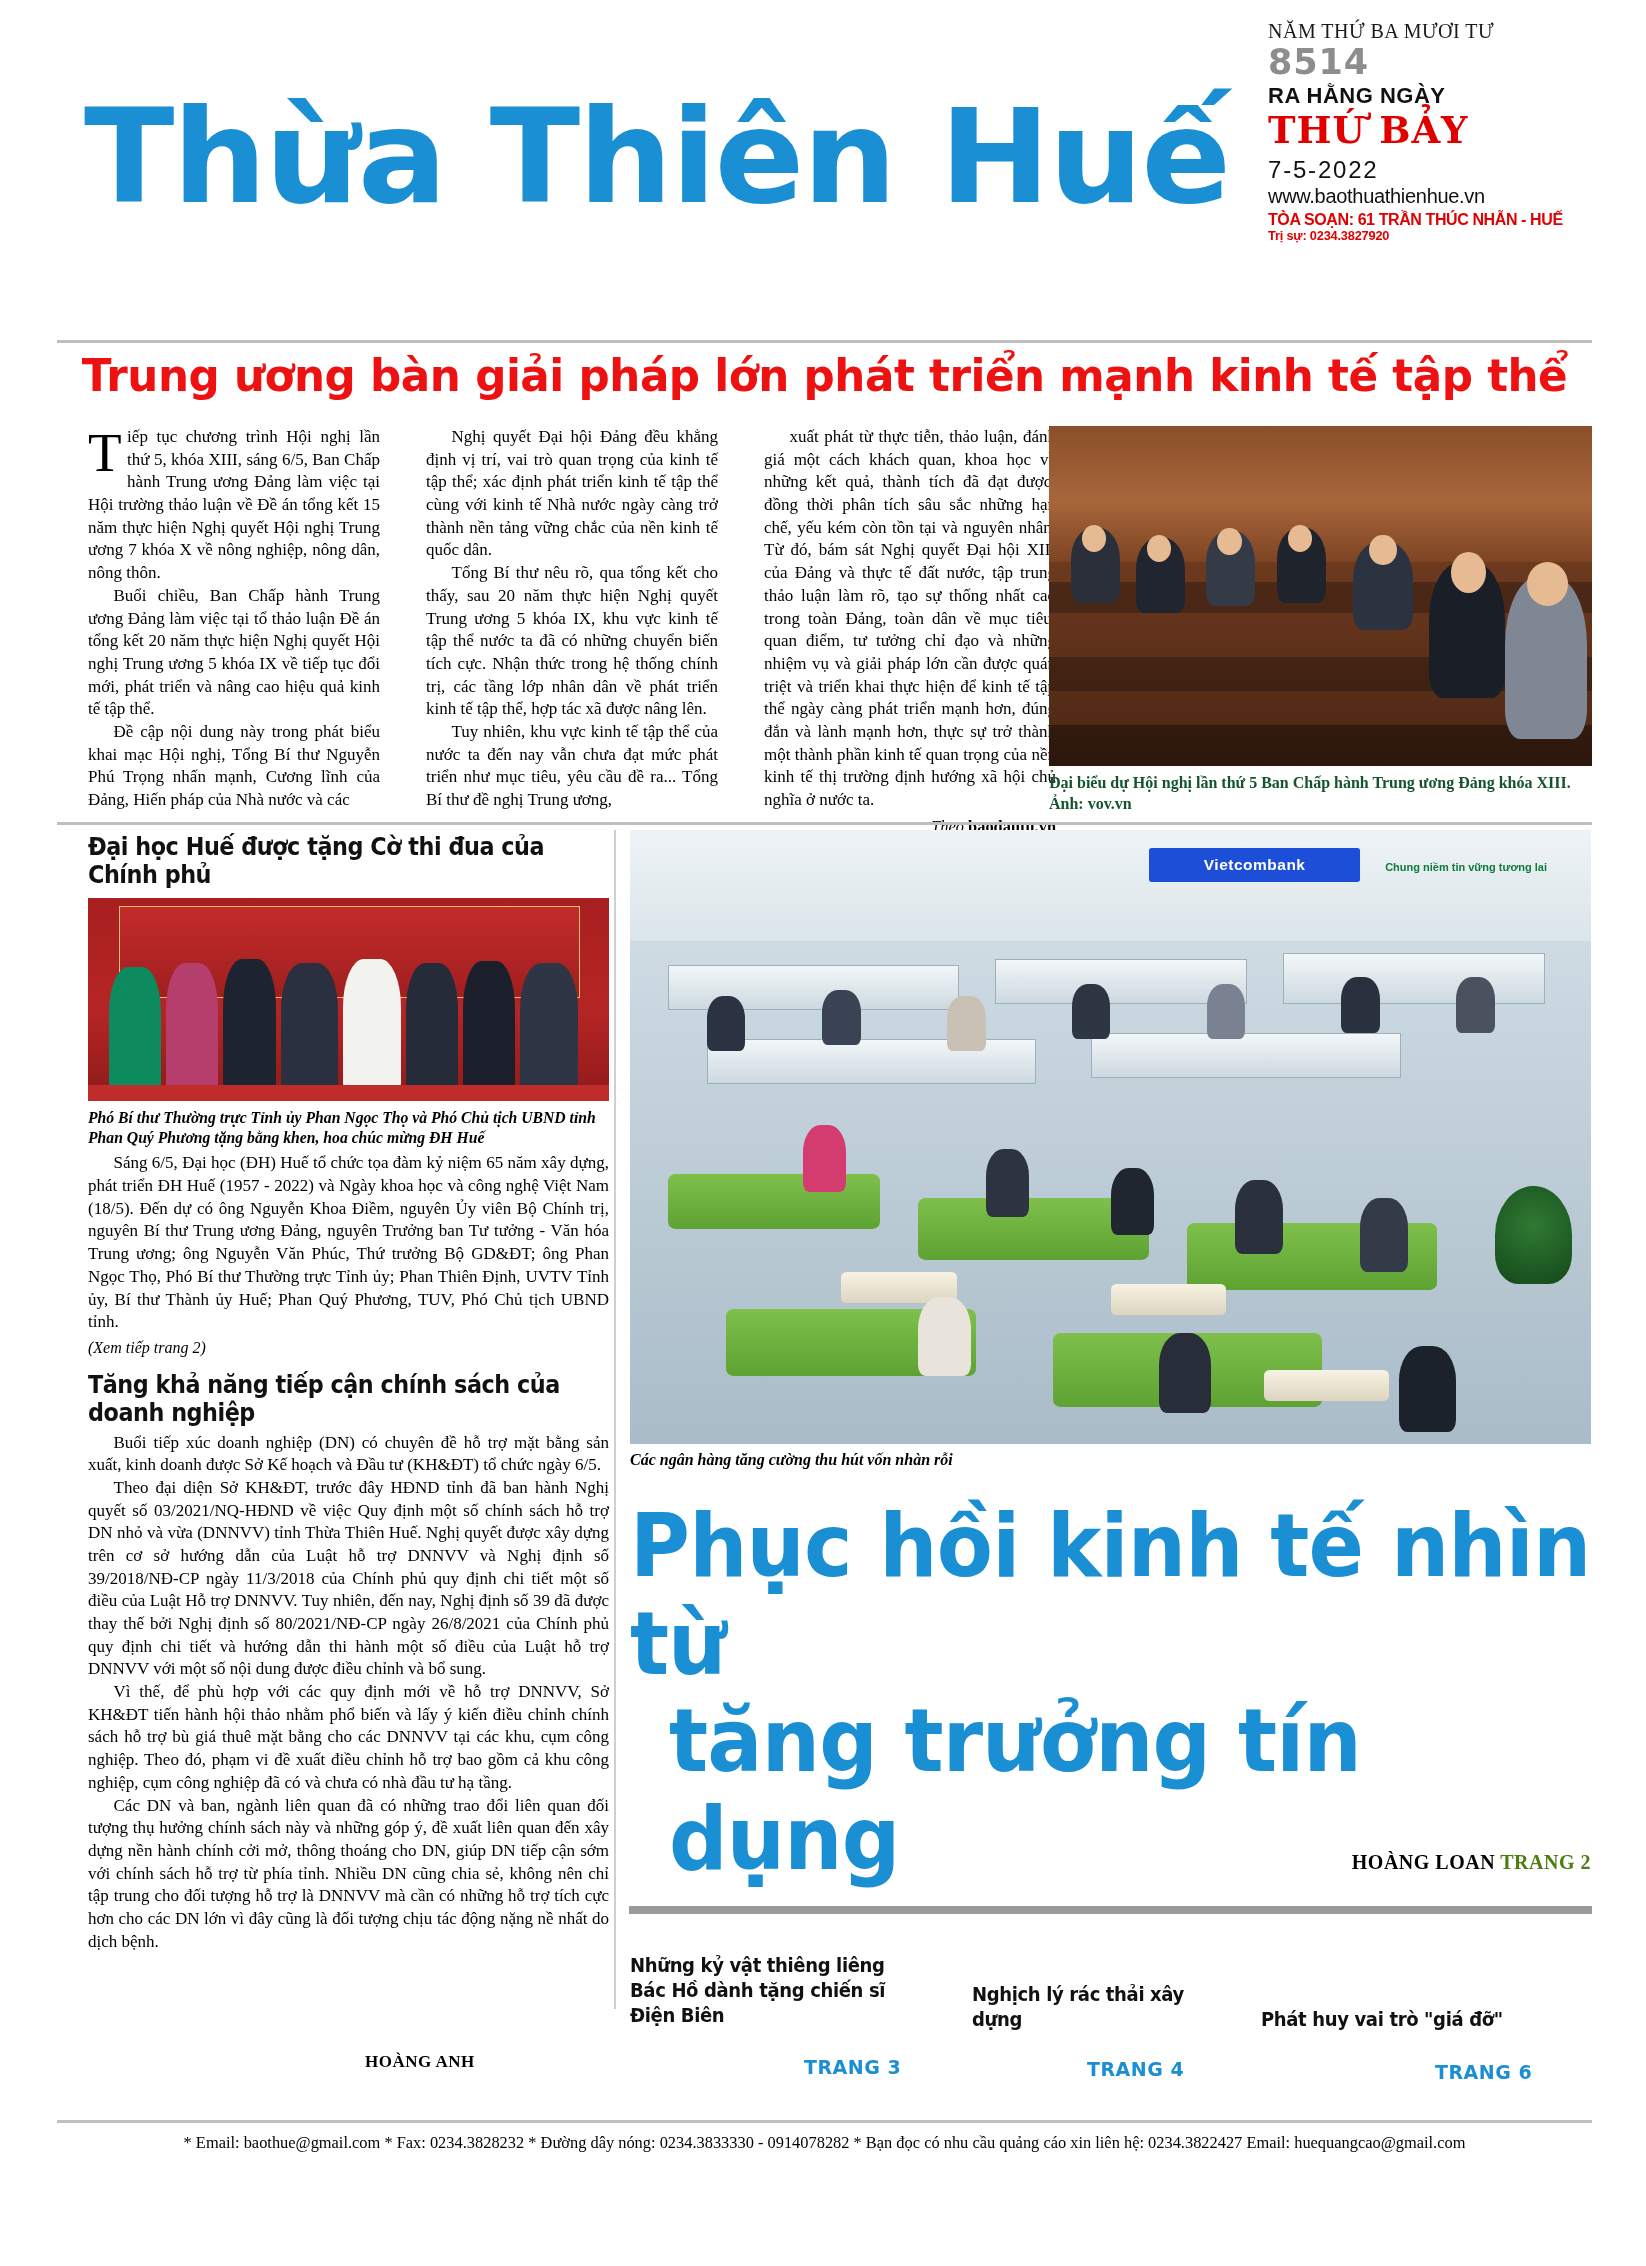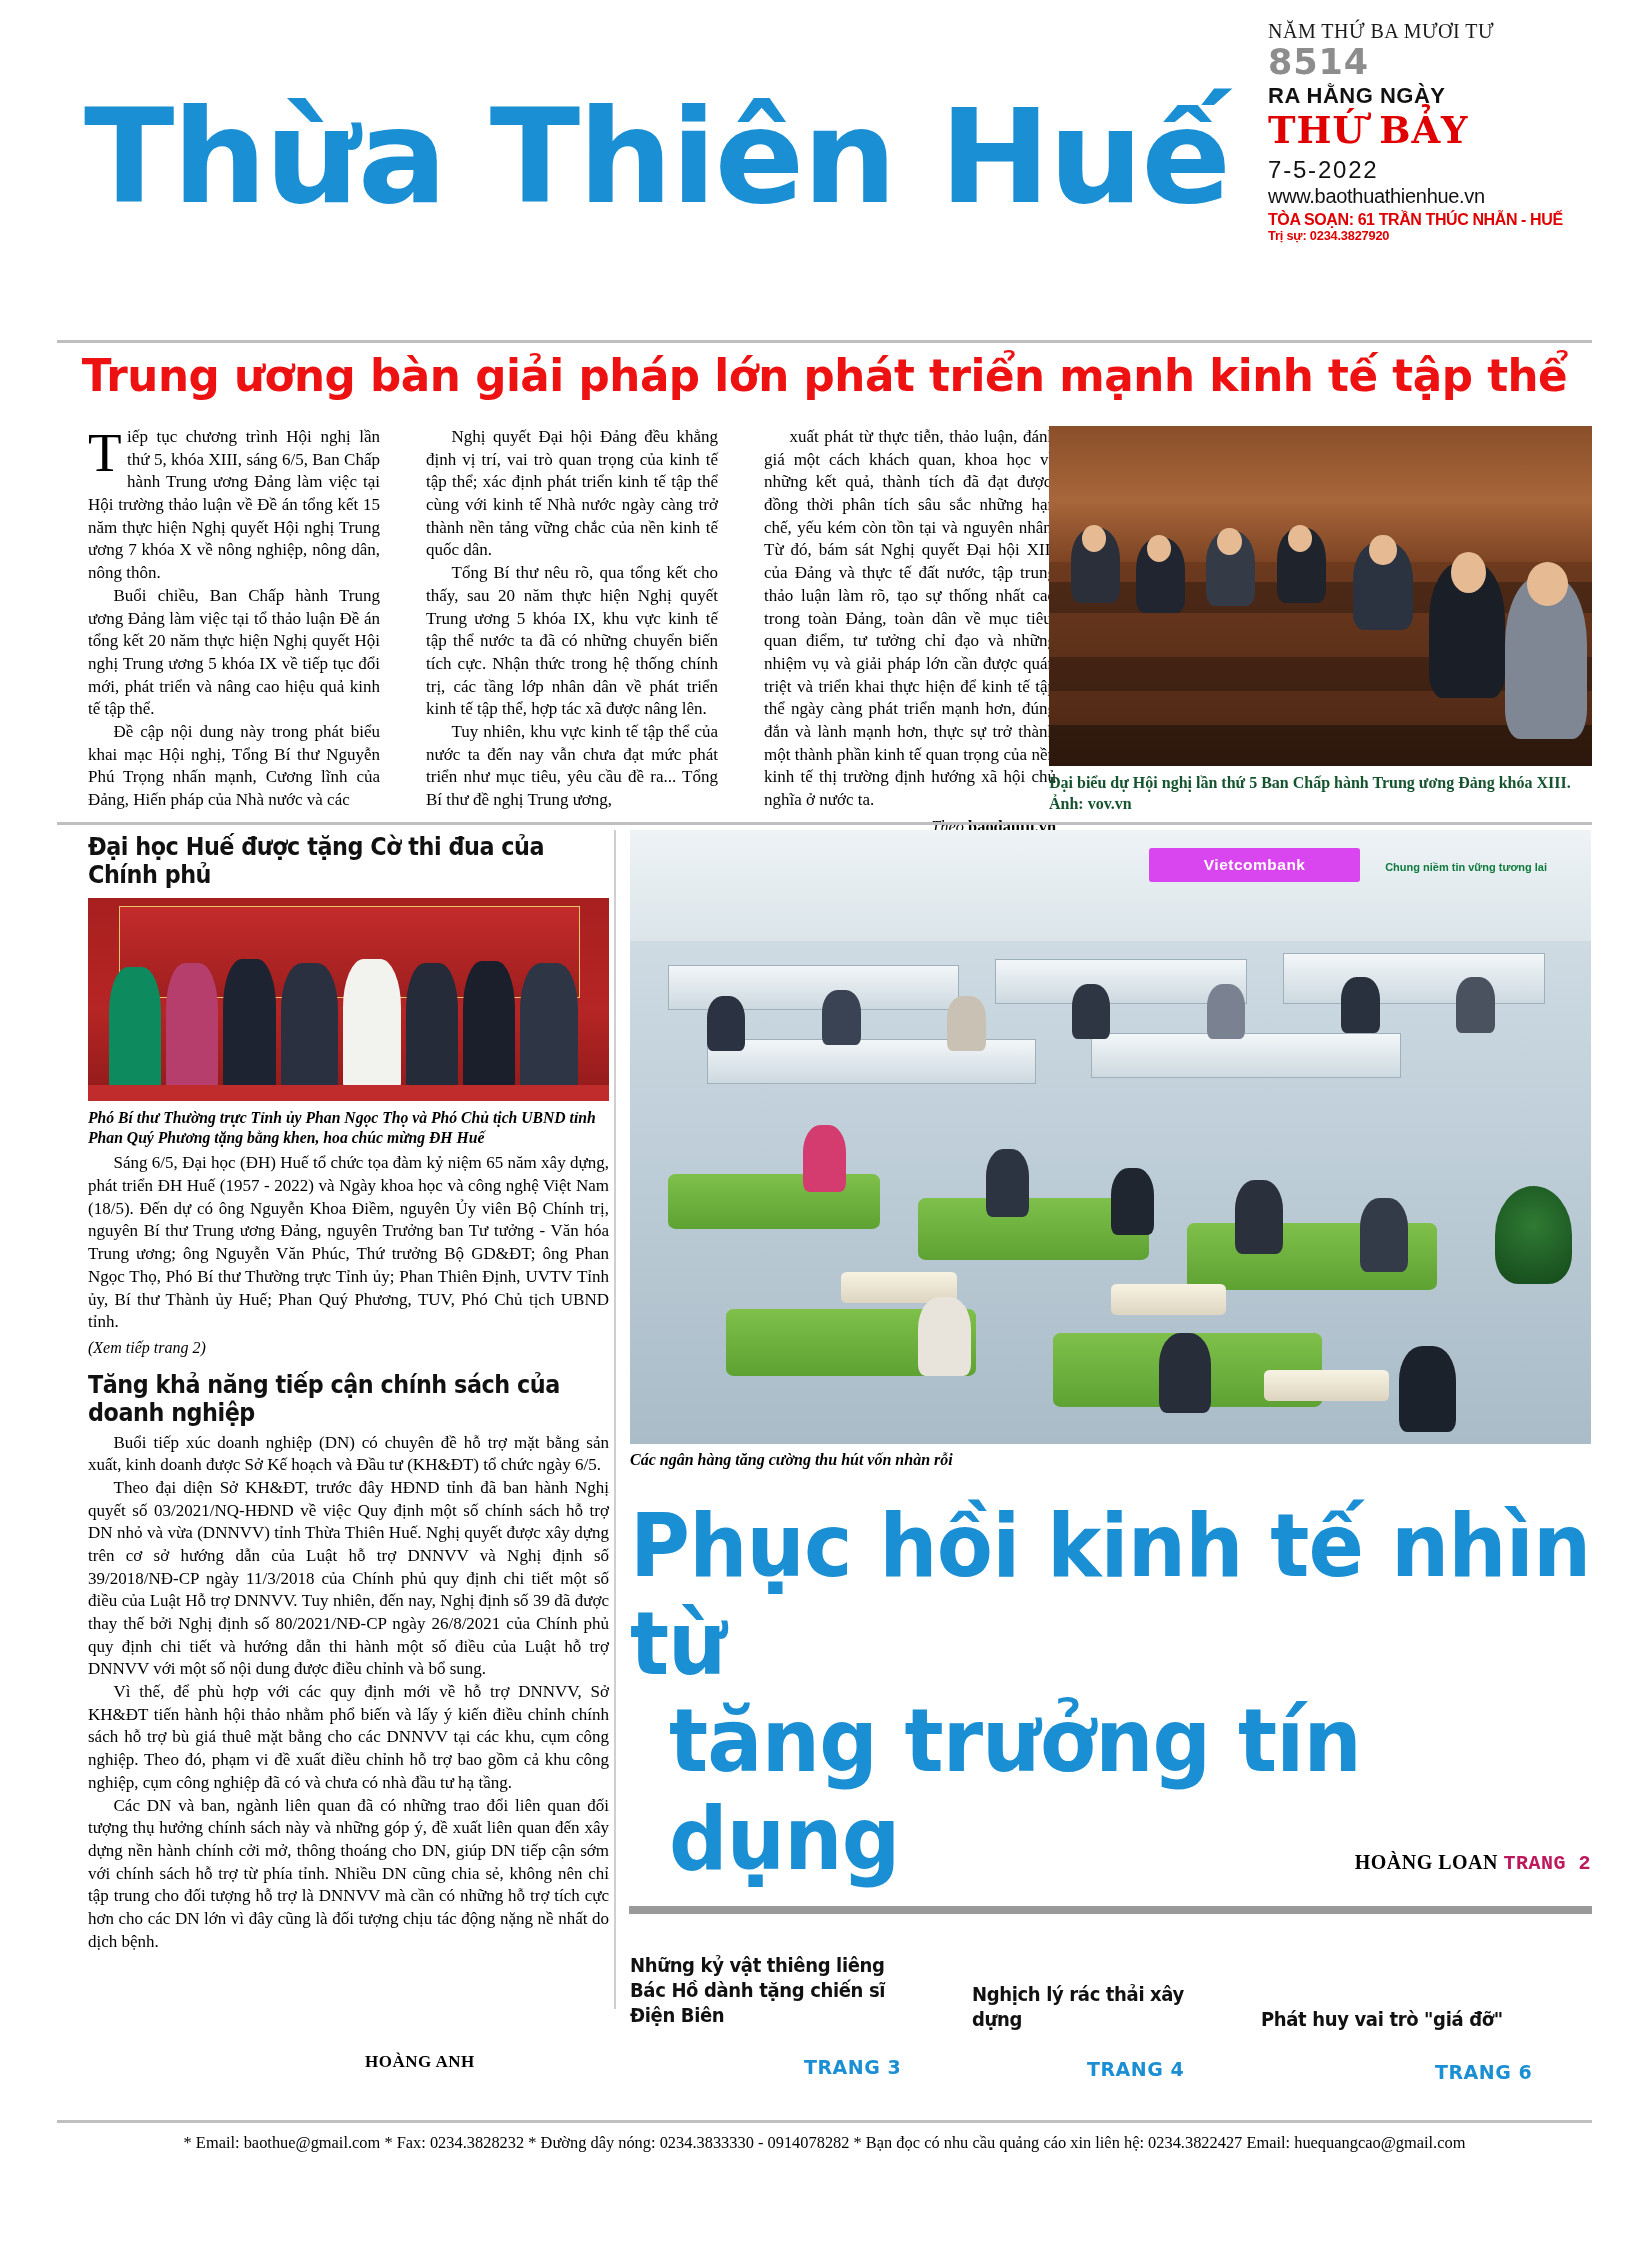"Vietcombank" .bk-sign { background: #d946ef -> #1d4ed8 }
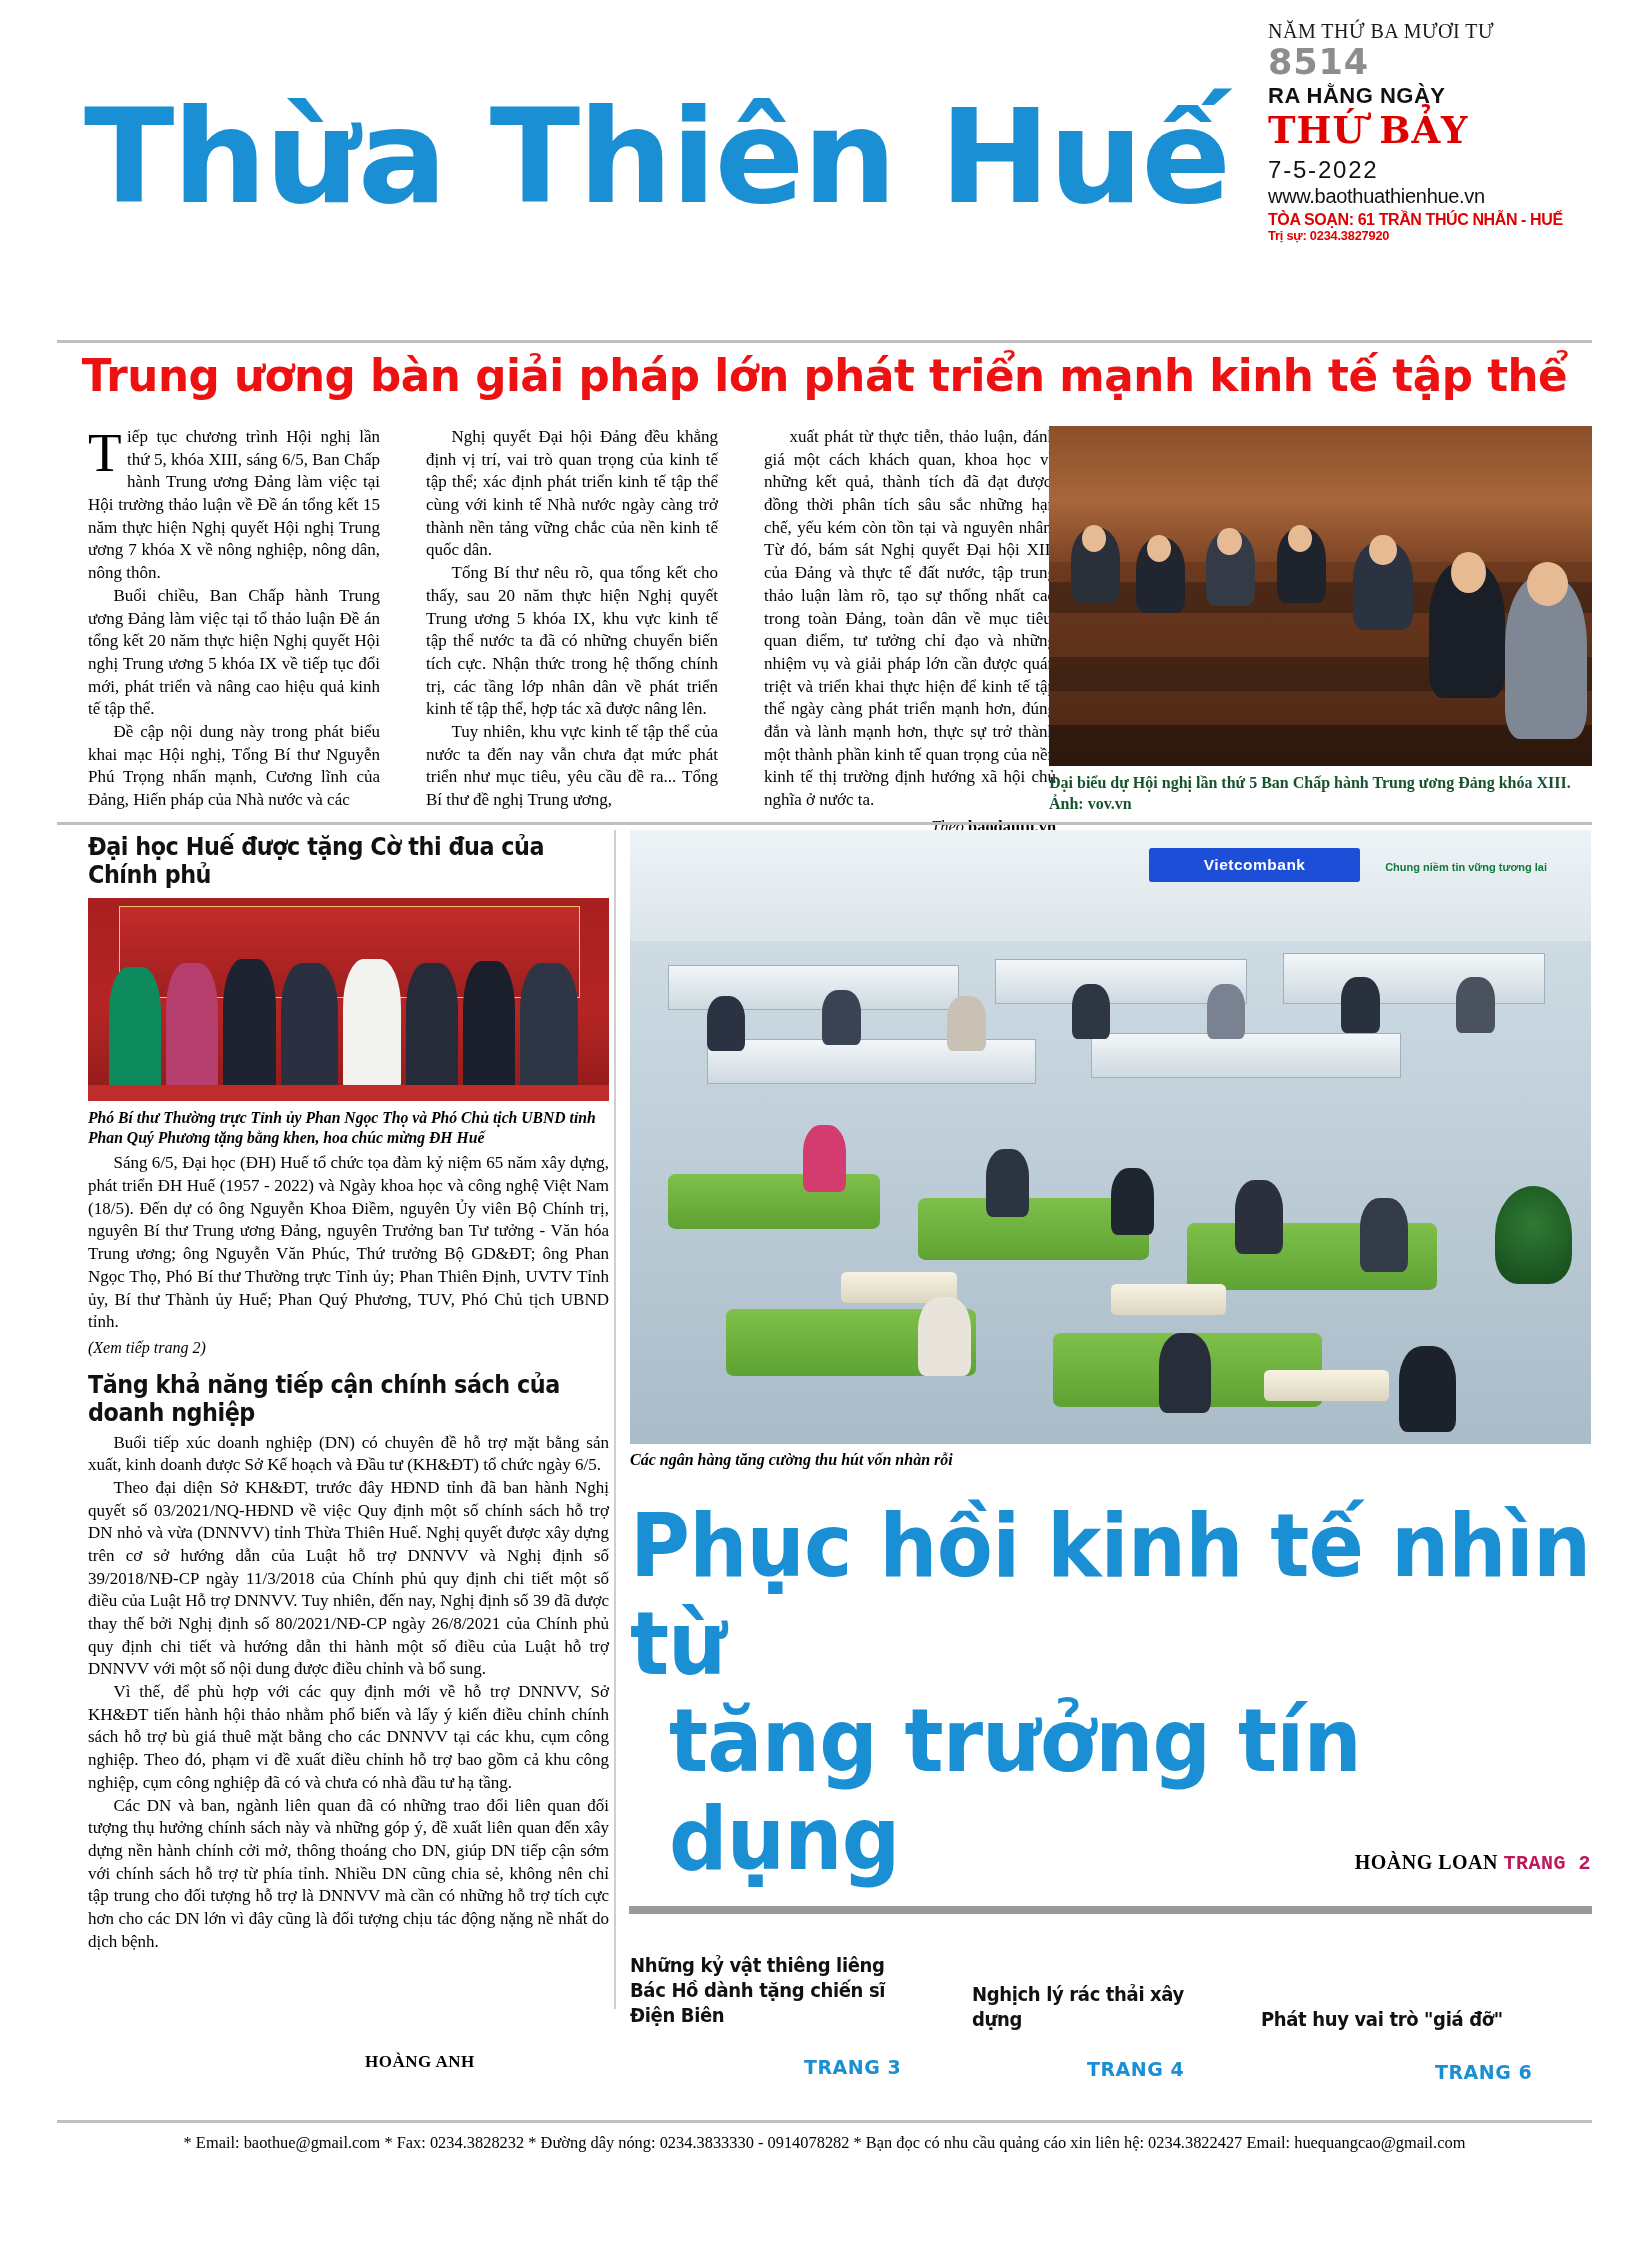"TRANG 2" .big-byline .red { color: #be185d -> #4d7c0f; font-family: Liberation Mono, monospace -> none }
